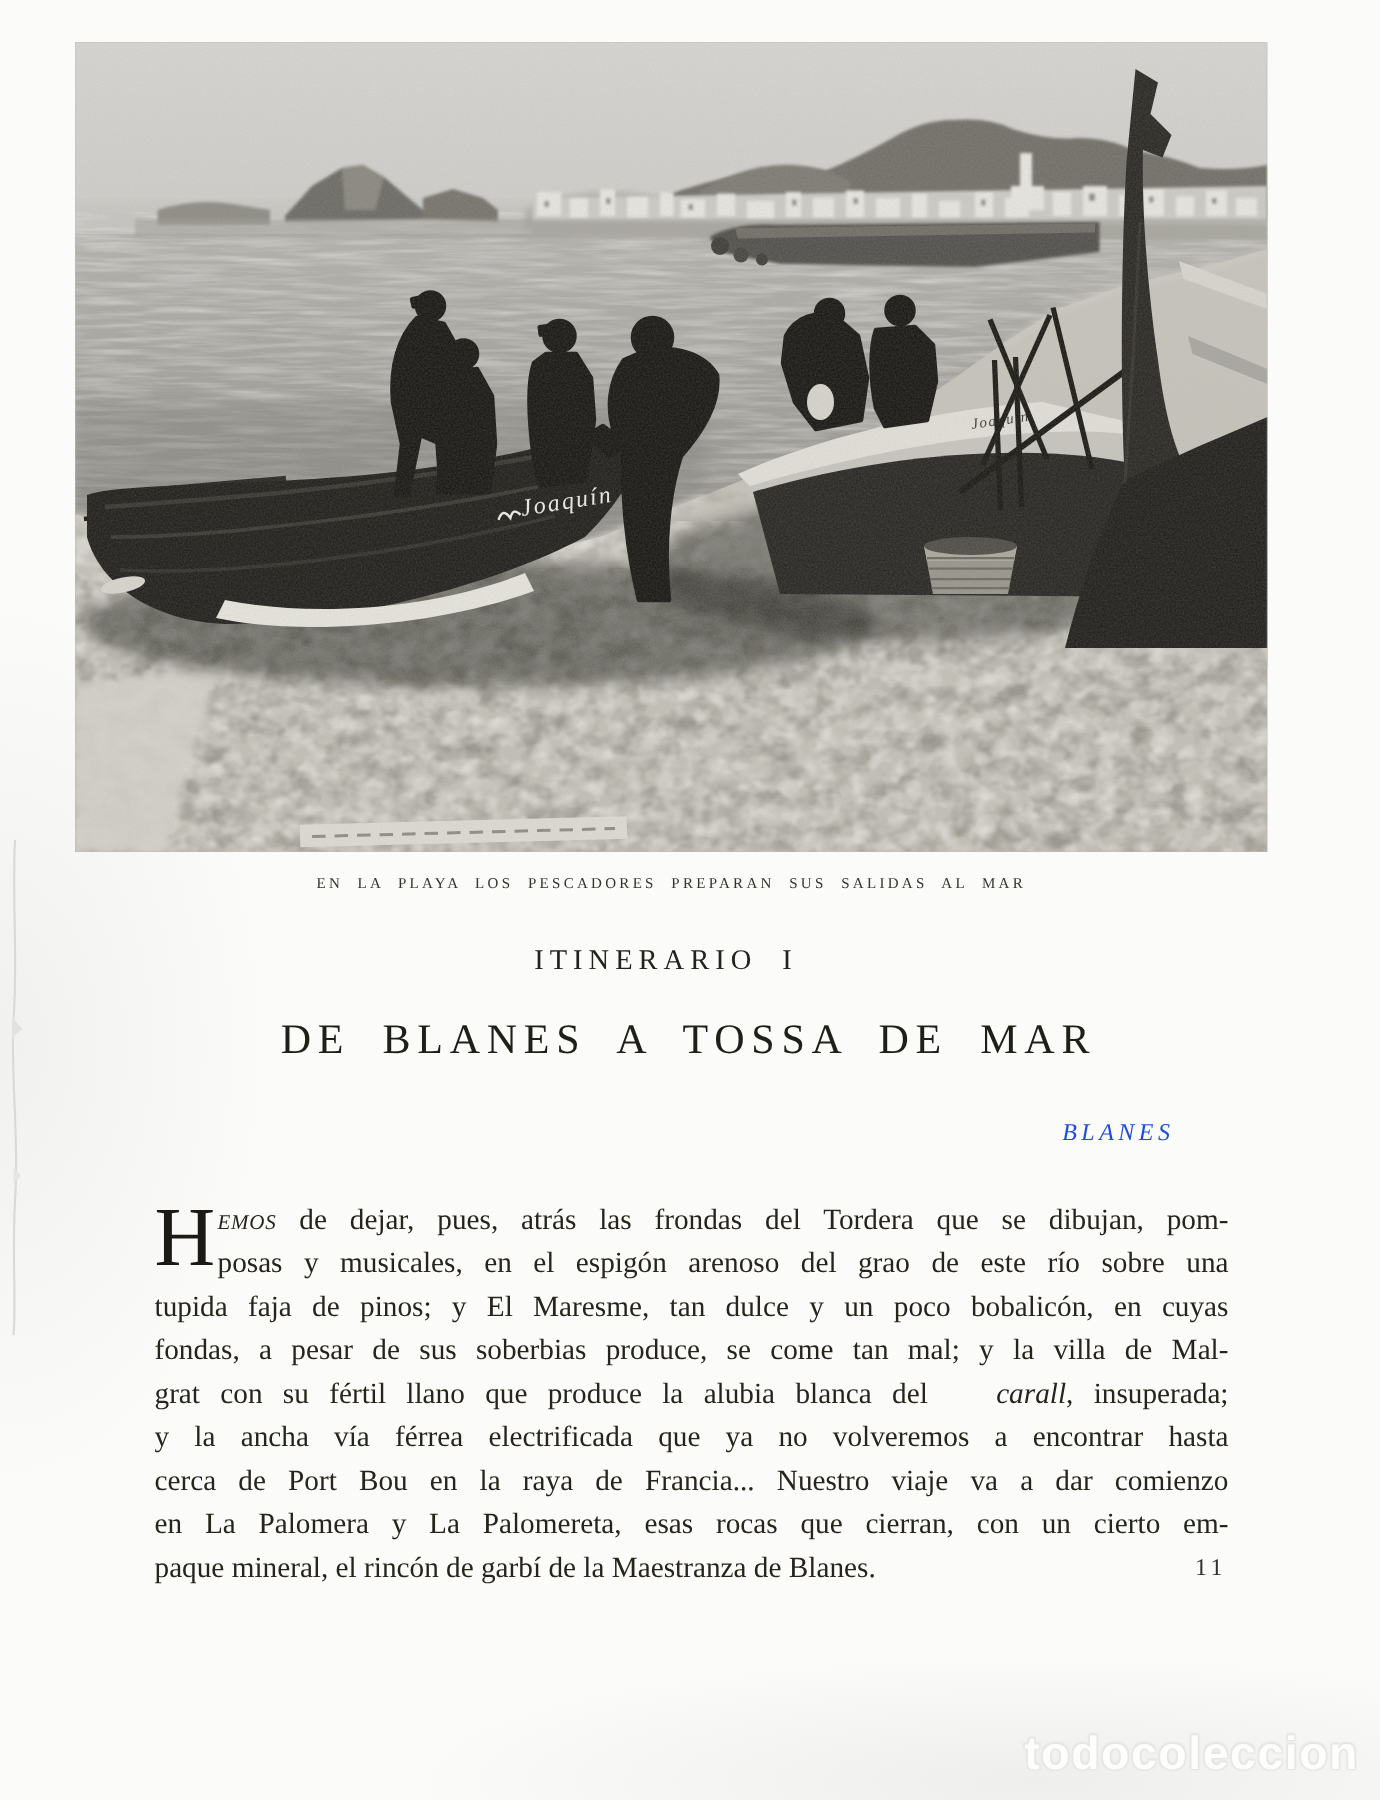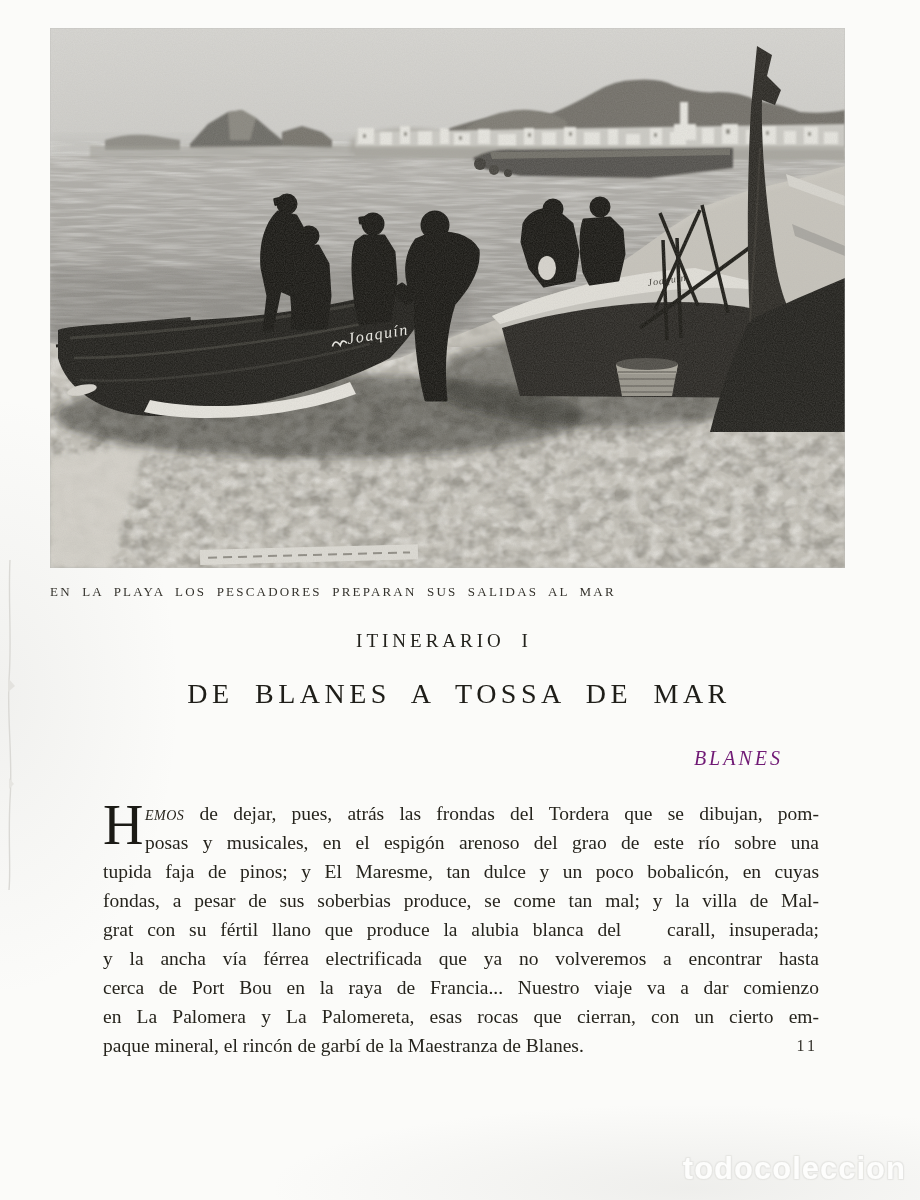"EN LA PLAYA LOS PESCADORES" .caption { font-size: 13px -> 10px; text-align: none -> center }
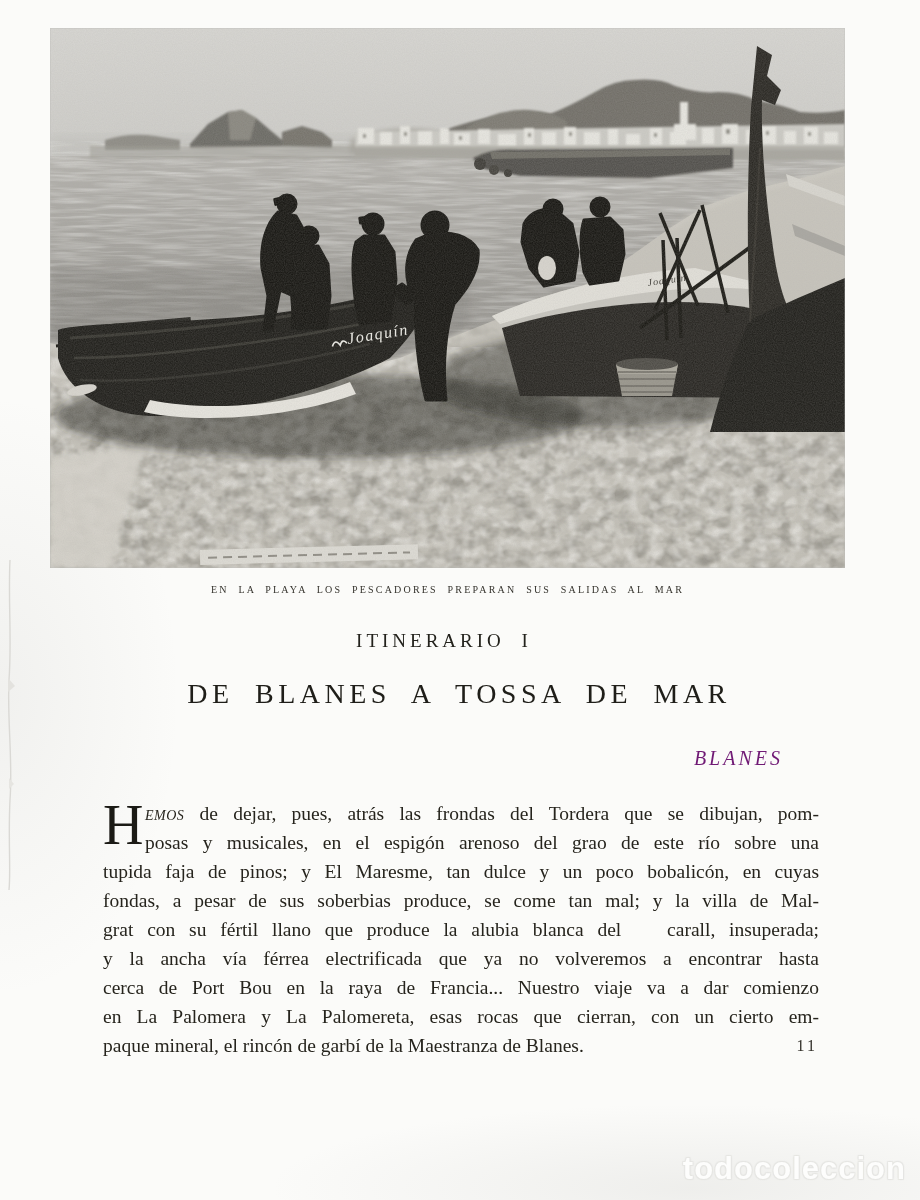"BLANES" .place-label { color: #701a75 -> #1d4ed8; font-size: 20px -> 16px }
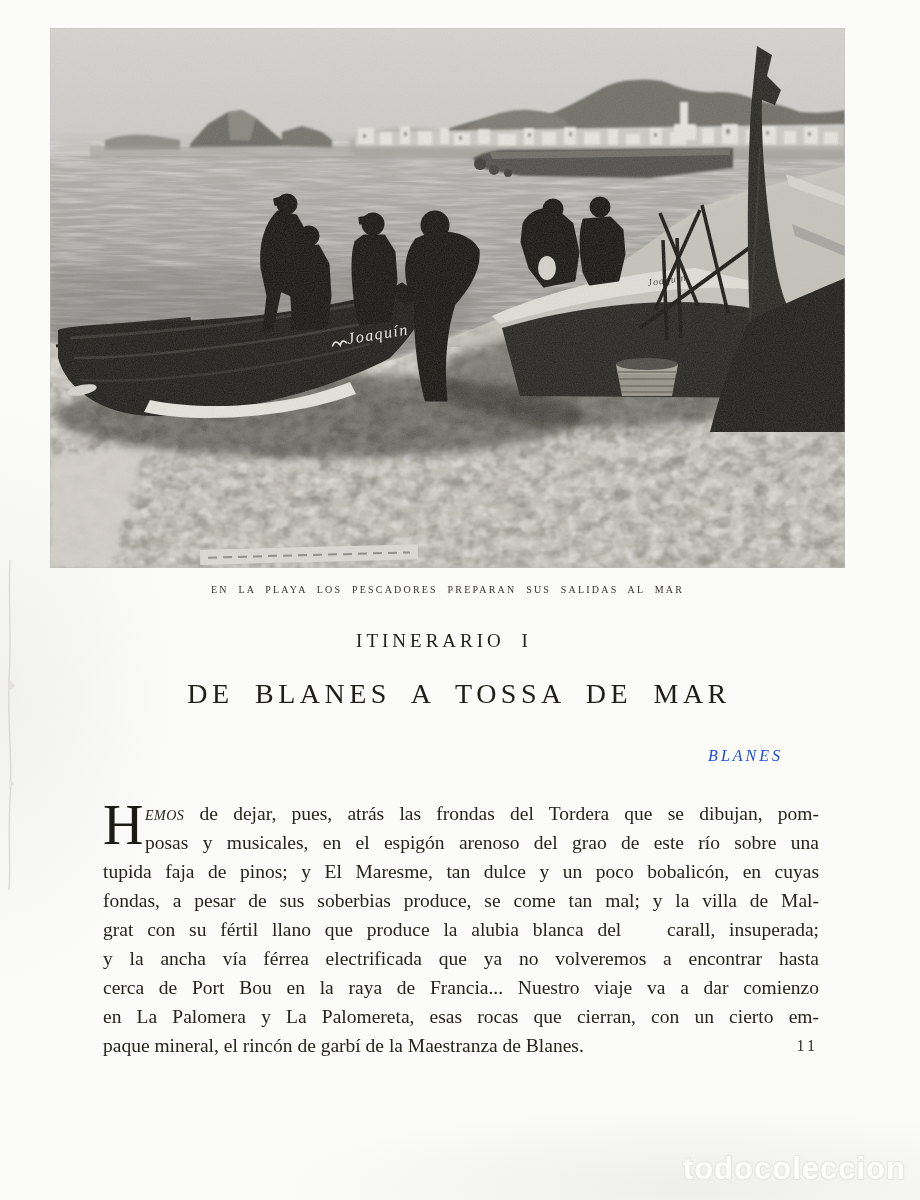"carall" .it { font-style: none -> italic }
